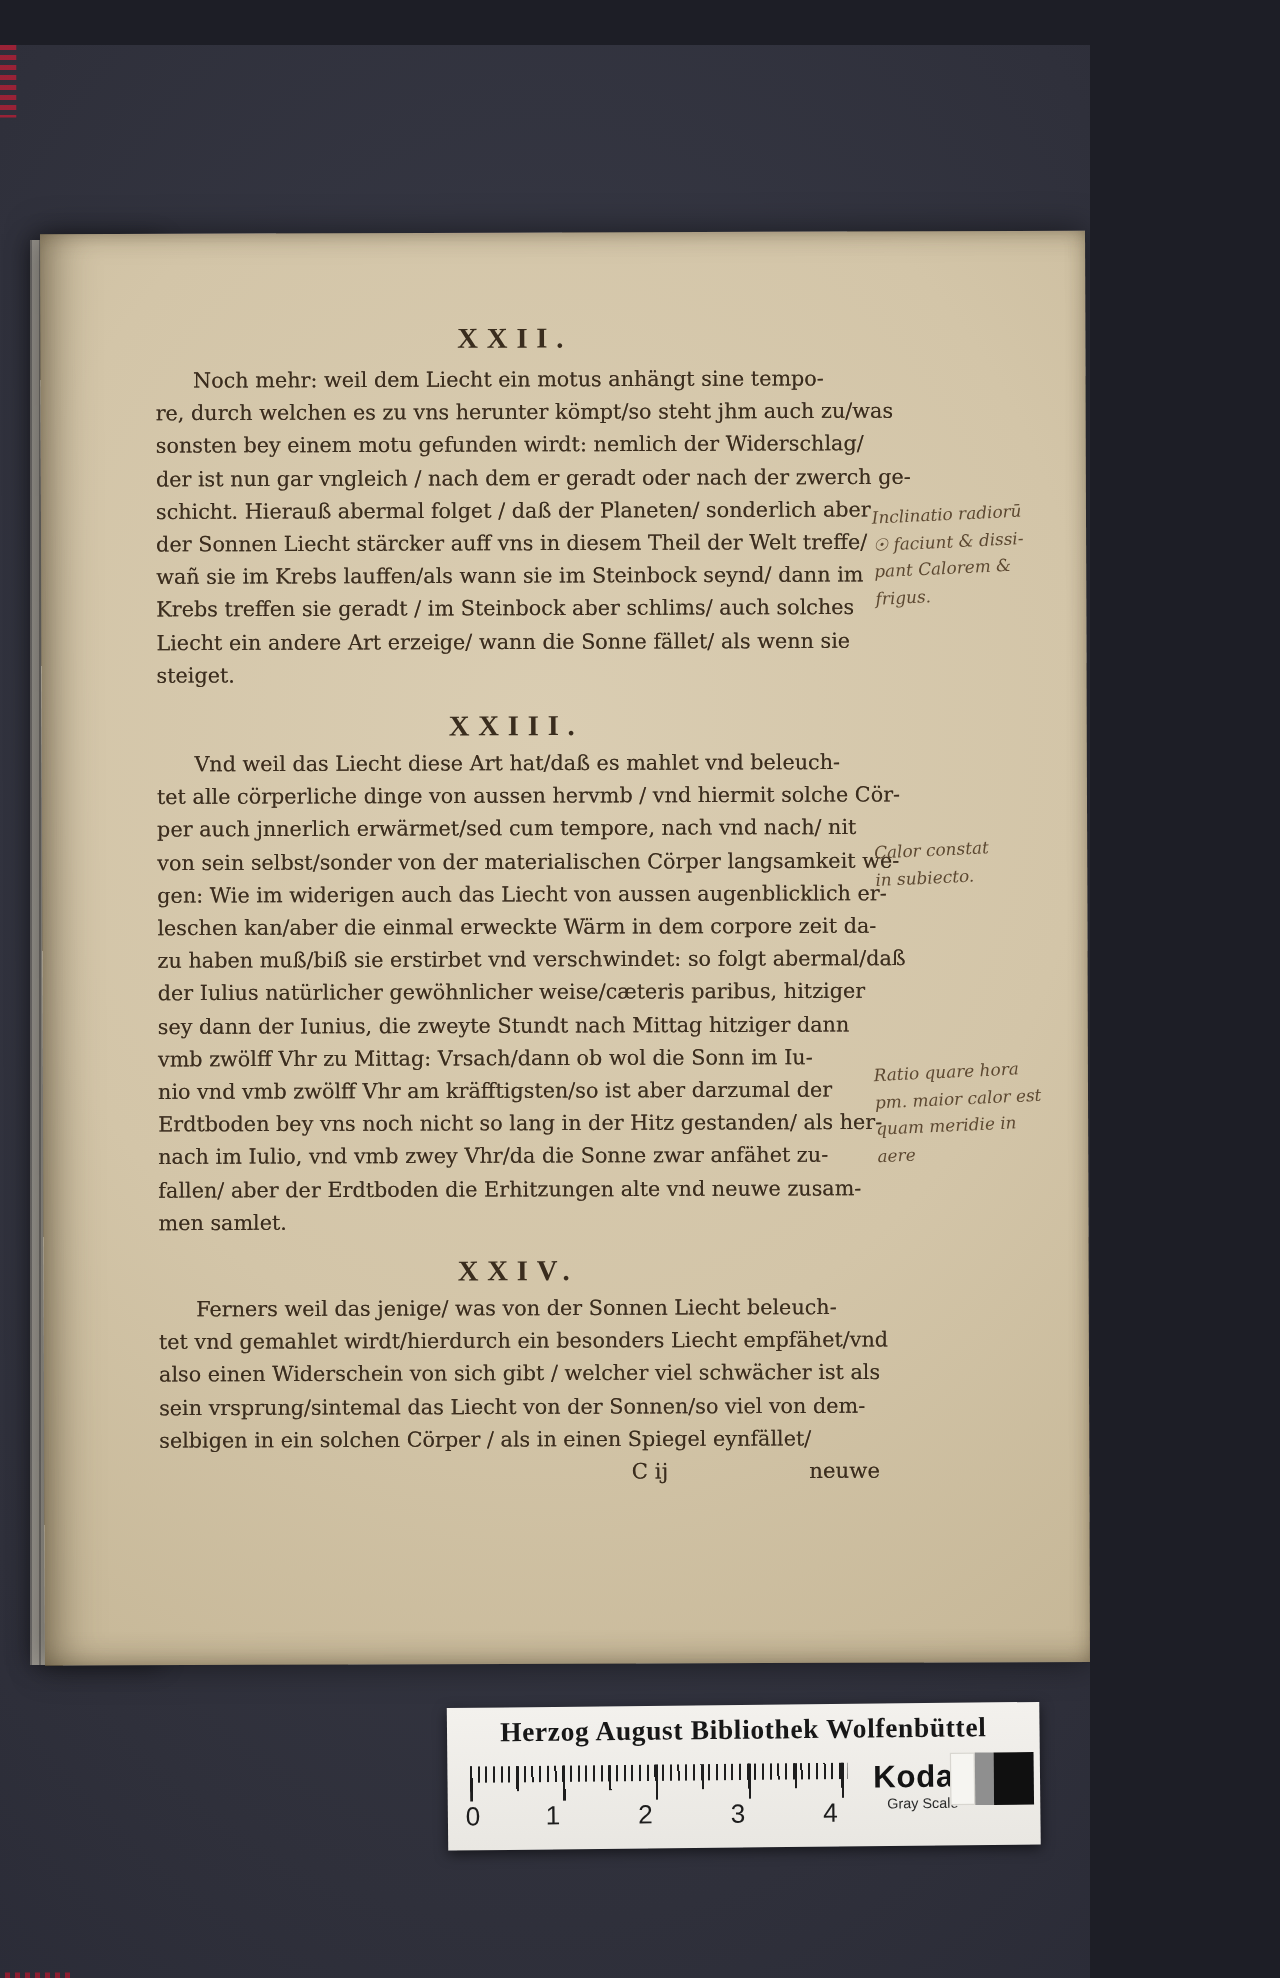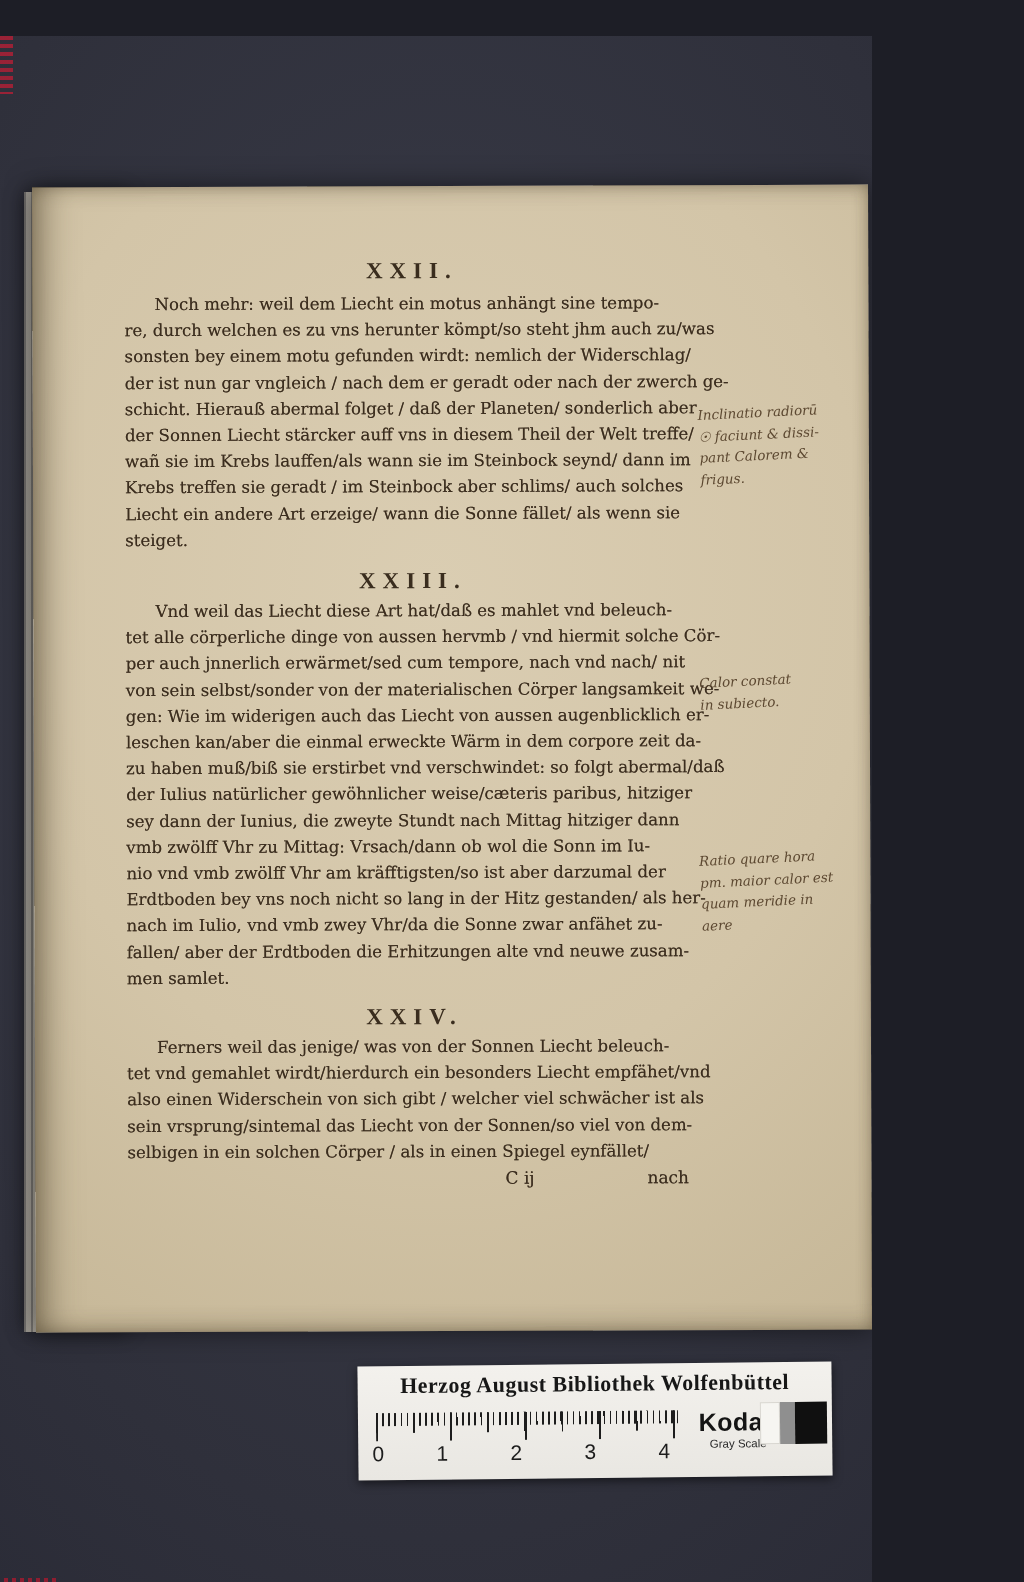"nach" span.catch { text: nach -> neuwe }
